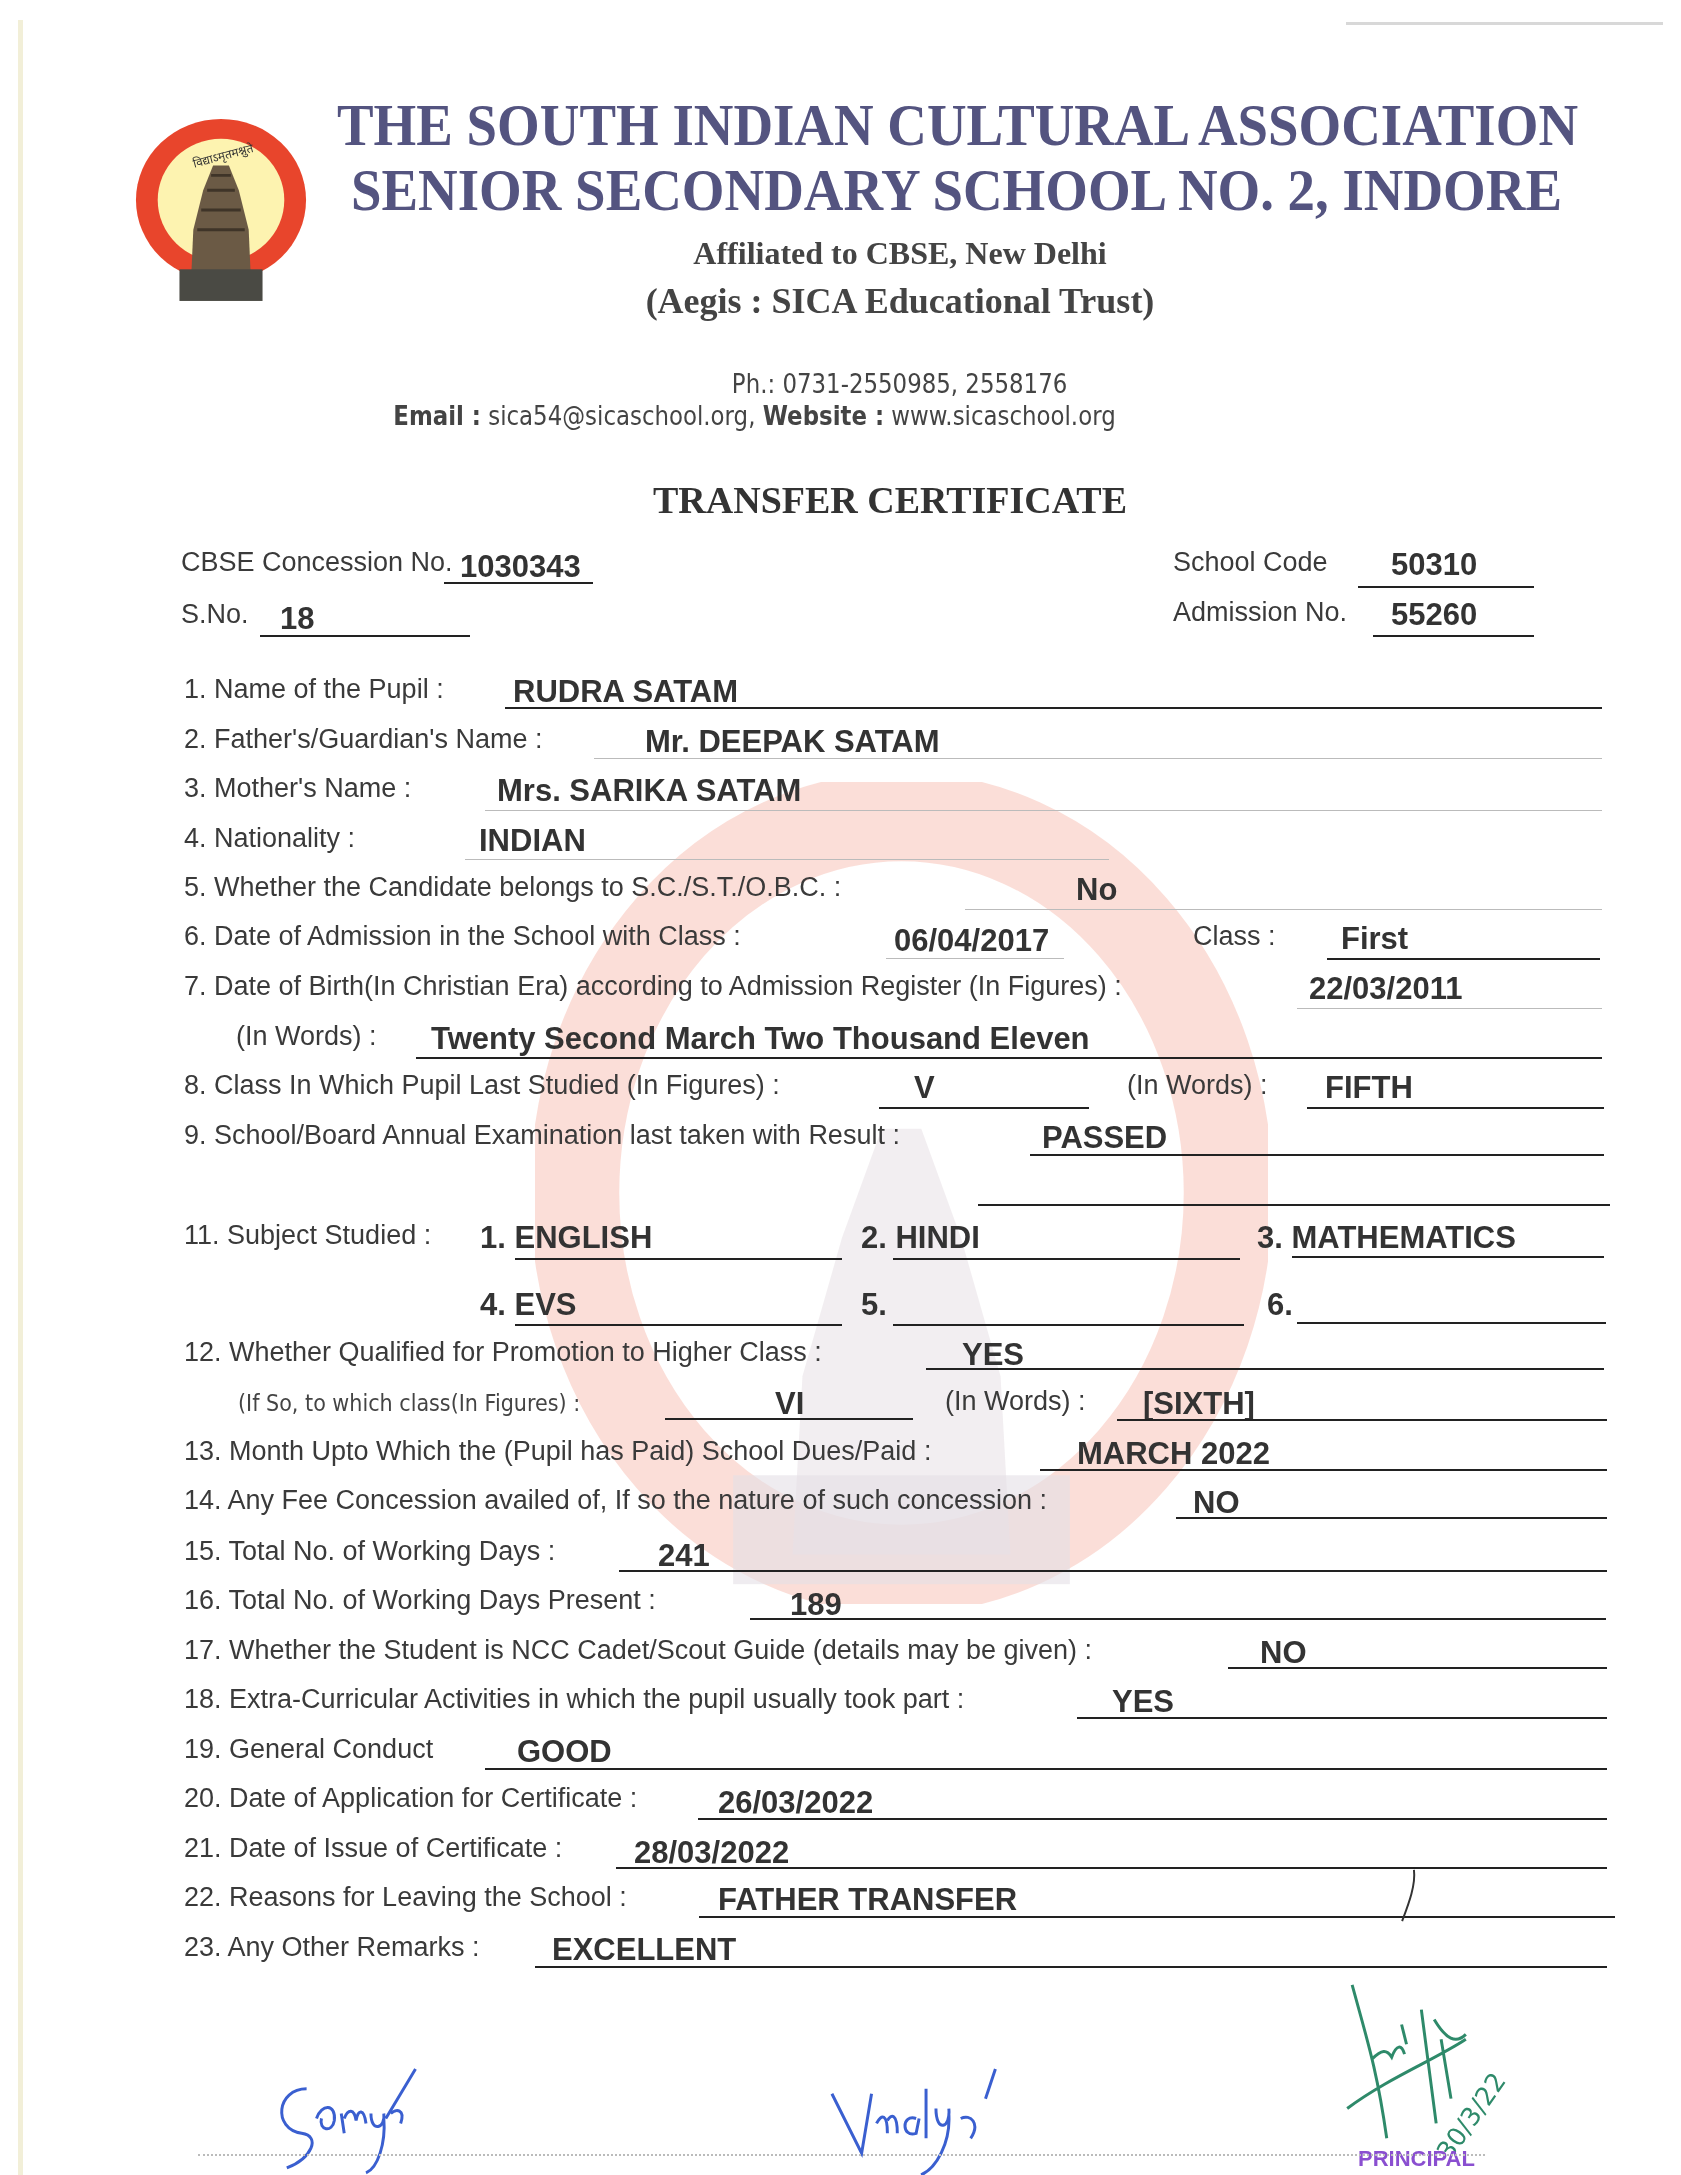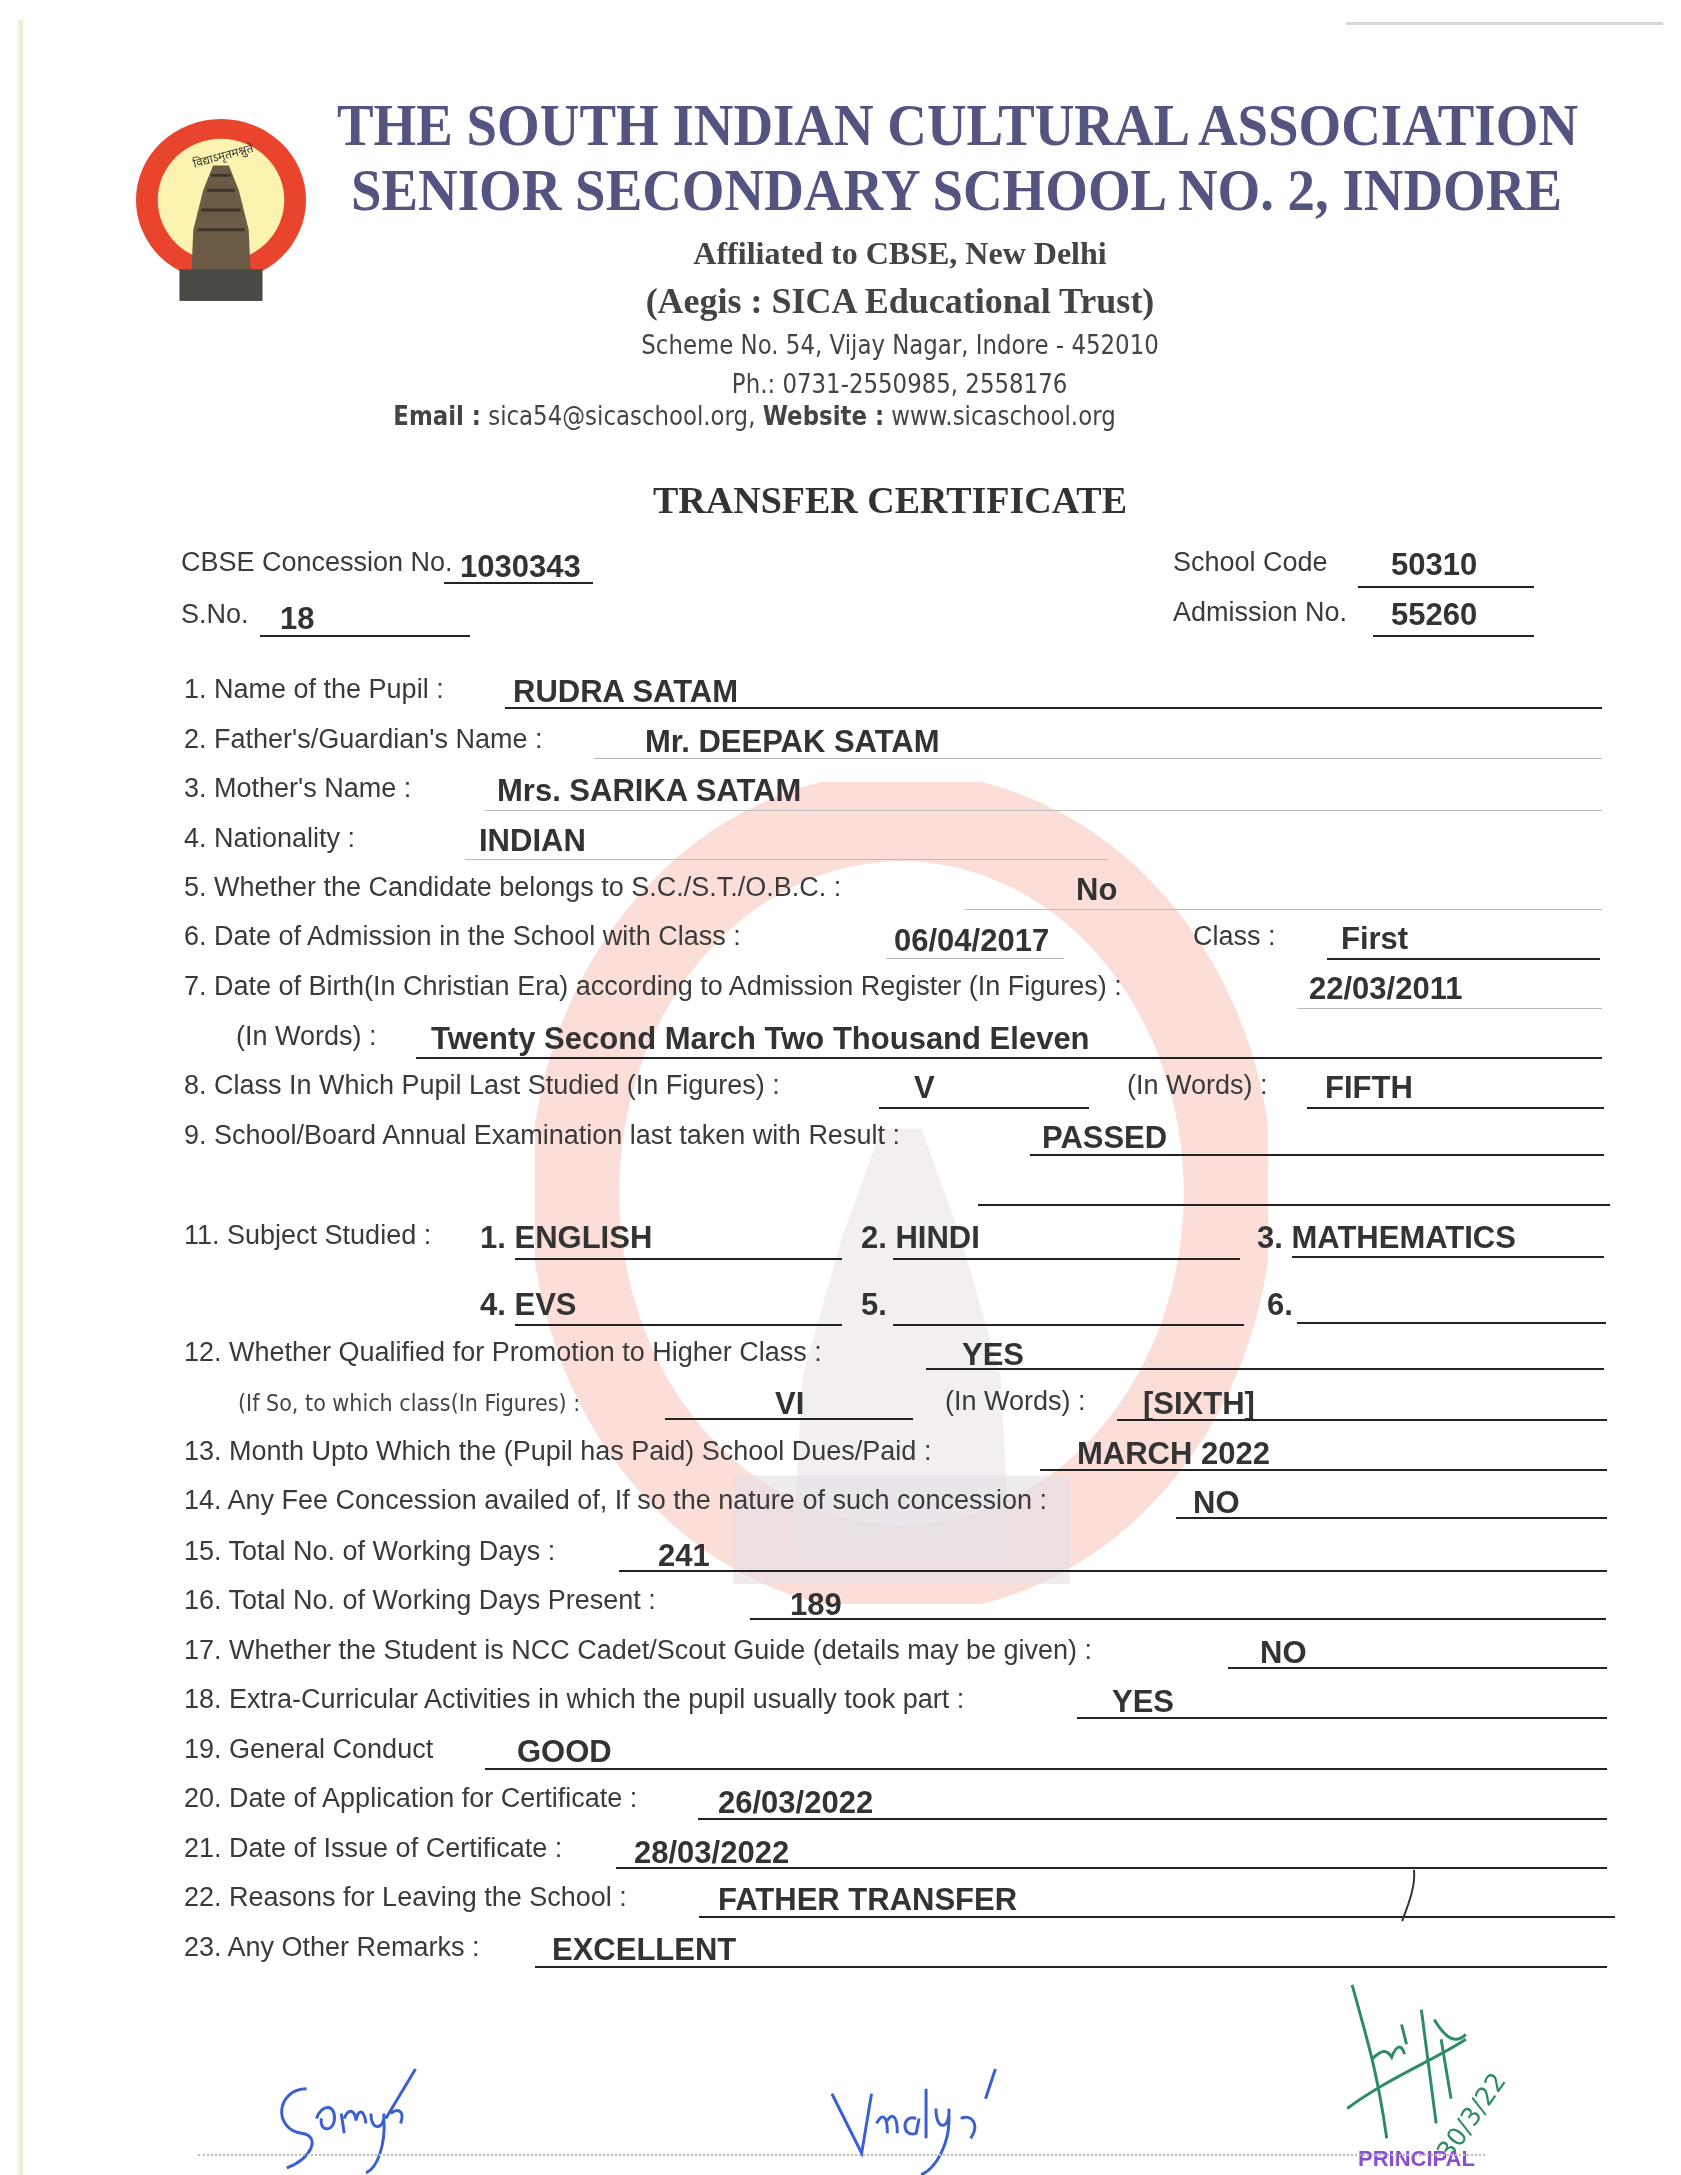"Scheme No. 54, Vijay Nagar," div.abs { html: <div> <span>Scheme No. 54, Vijay Nagar, Indore - 452010</span> </div> -> none }
